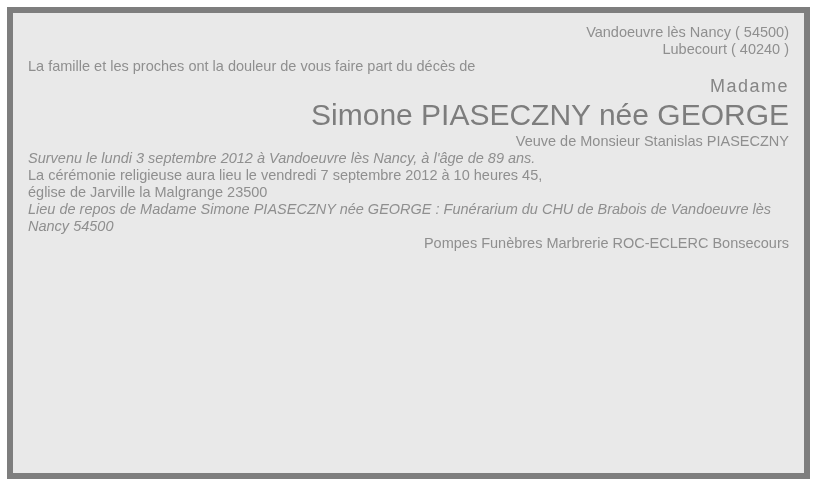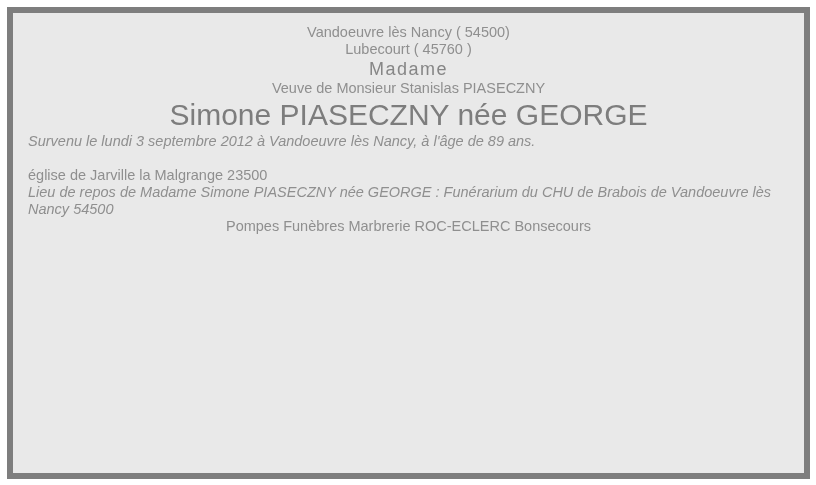"Vandoeuvre lès Nancy ( 54500)" .center { text-align: center -> right }
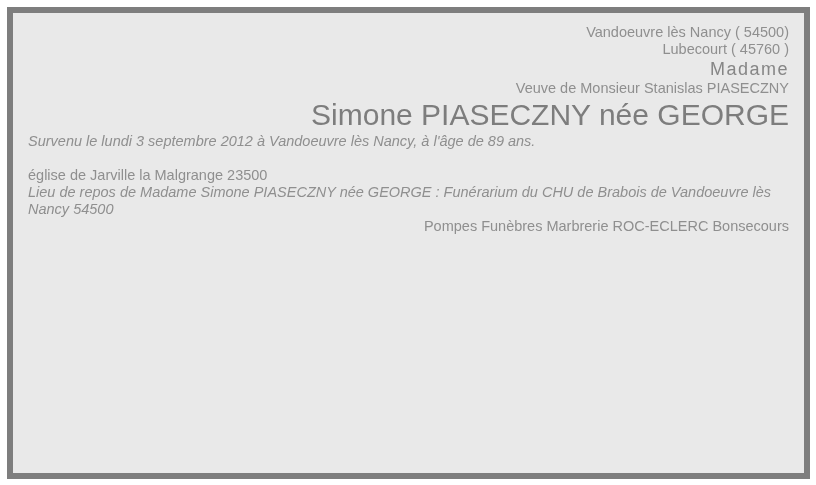"Lubecourt ( 45760 )" span { text: 45760 -> 40240 }
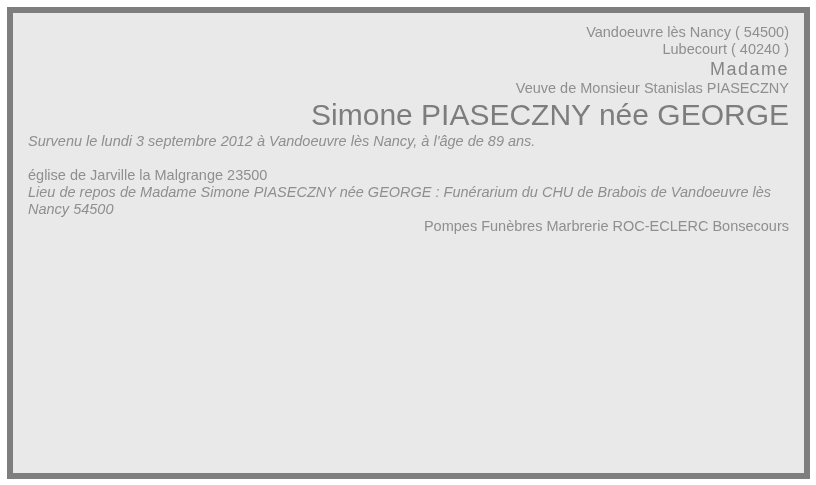"La famille et les proches" p.intro { html: none -> <p>La famille et les proches ont la douleur de vous faire part du décès de</p> }
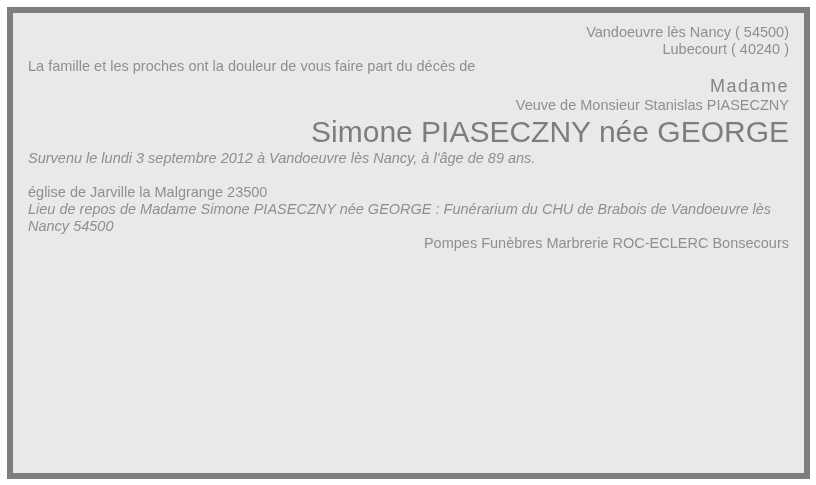"Veuve de Monsieur Stanislas PIASECZNY" p.center { order: before "Simone PIASECZNY née GEORGE" -> after "Simone PIASECZNY née GEORGE" }
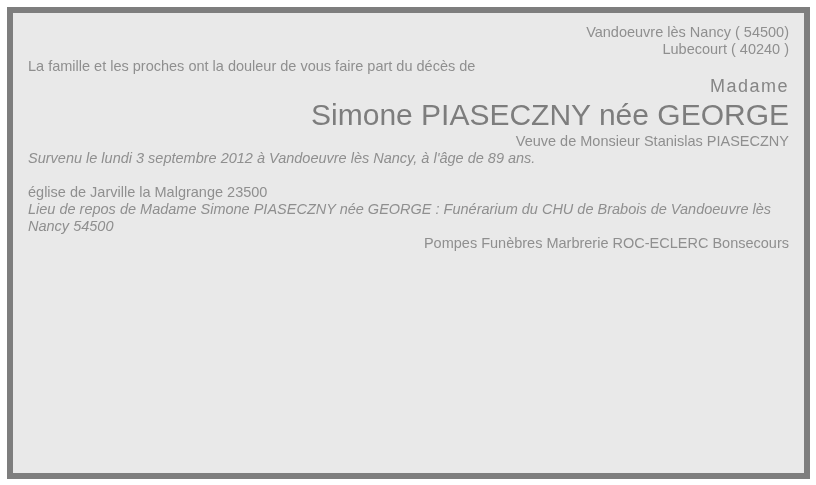"La cérémonie religieuse aura lieu" span { html: none -> <span>La cérémonie religieuse aura lieu le vendredi 7 septembre 2012 à 10 heures 45,</span> }
